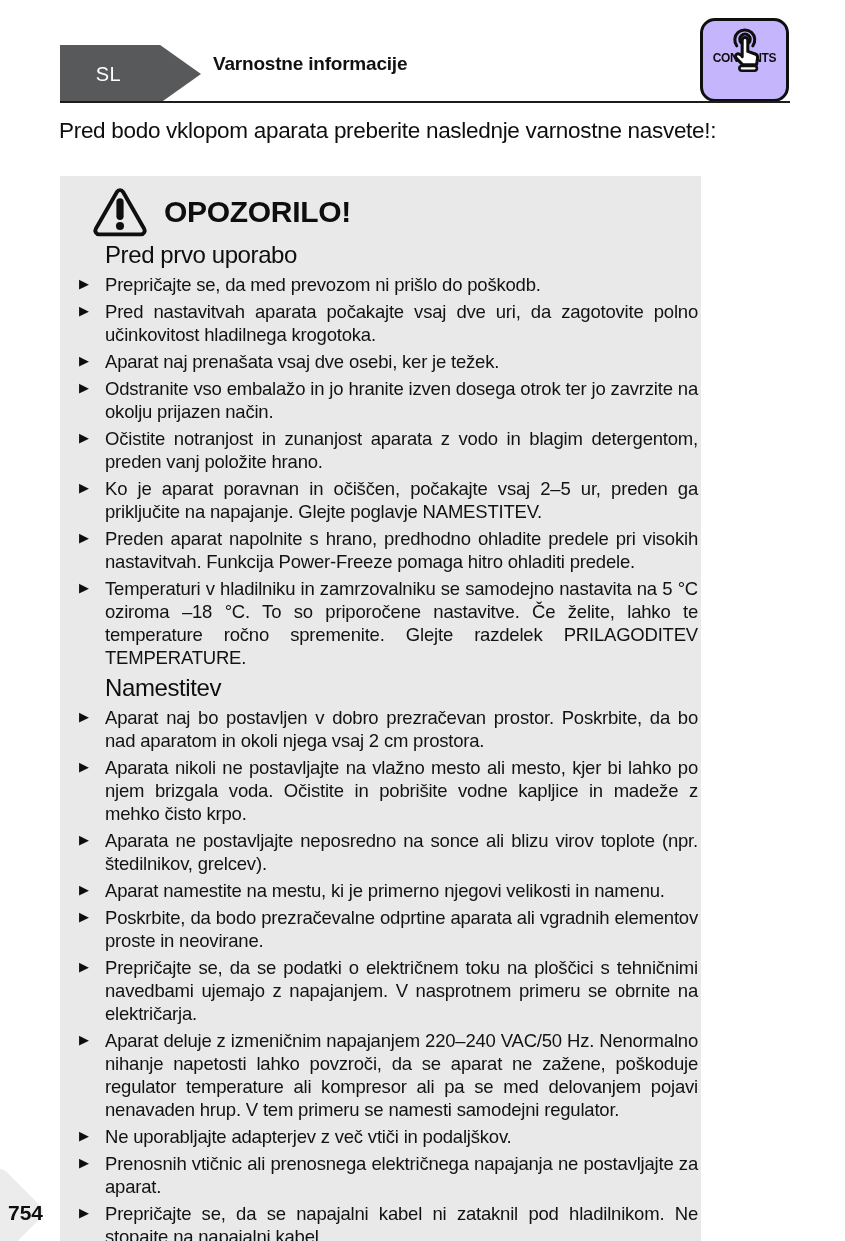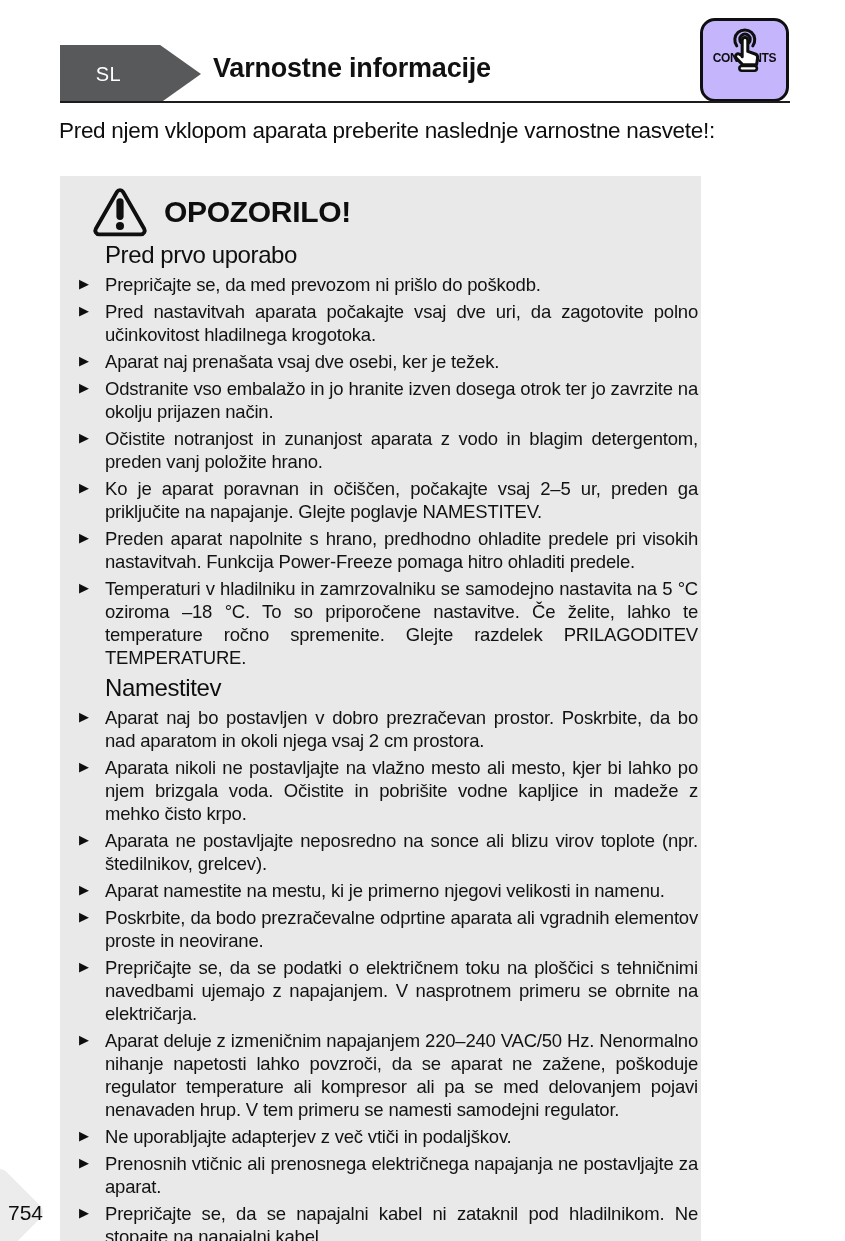"Varnostne informacije" .page-title { font-size: 27px -> 19px }
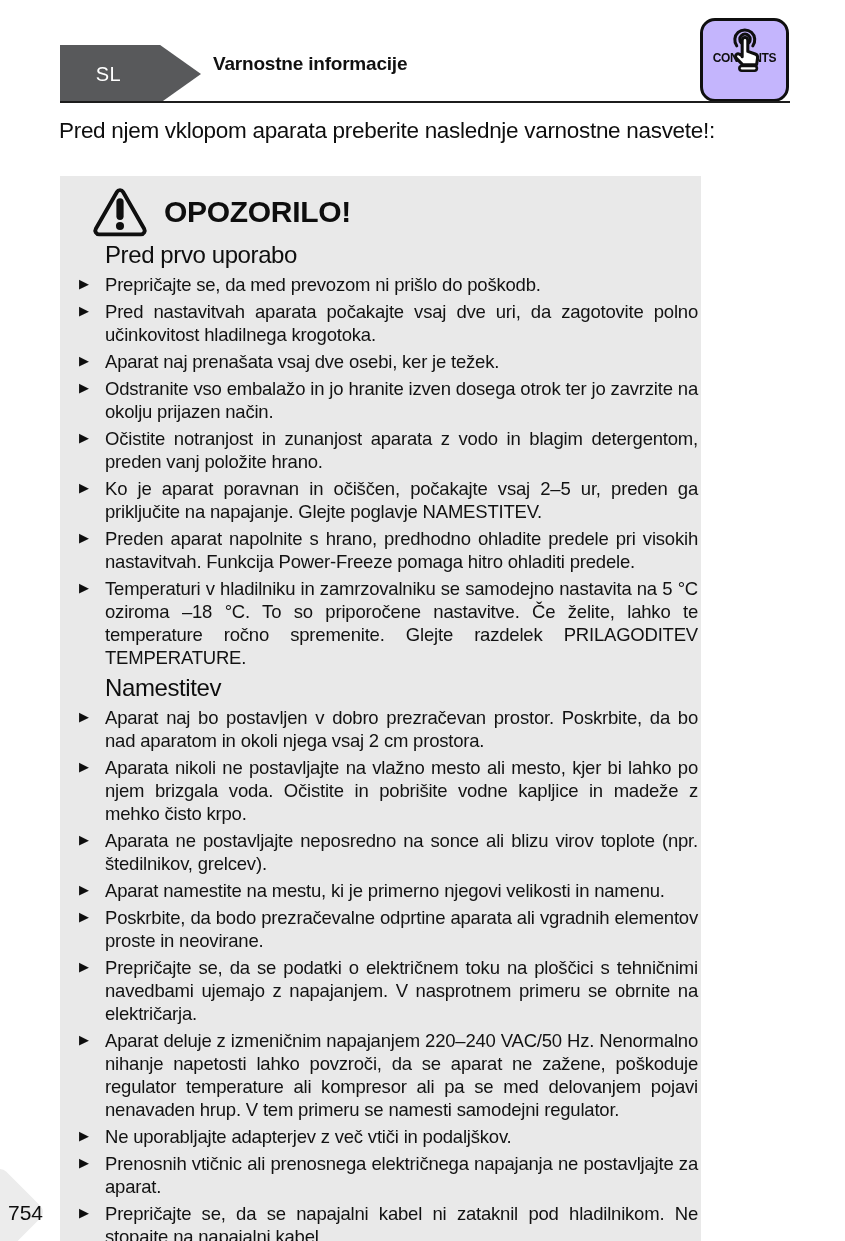"Pred njem vklopom aparata preberite" p.intro { text: njem -> bodo }
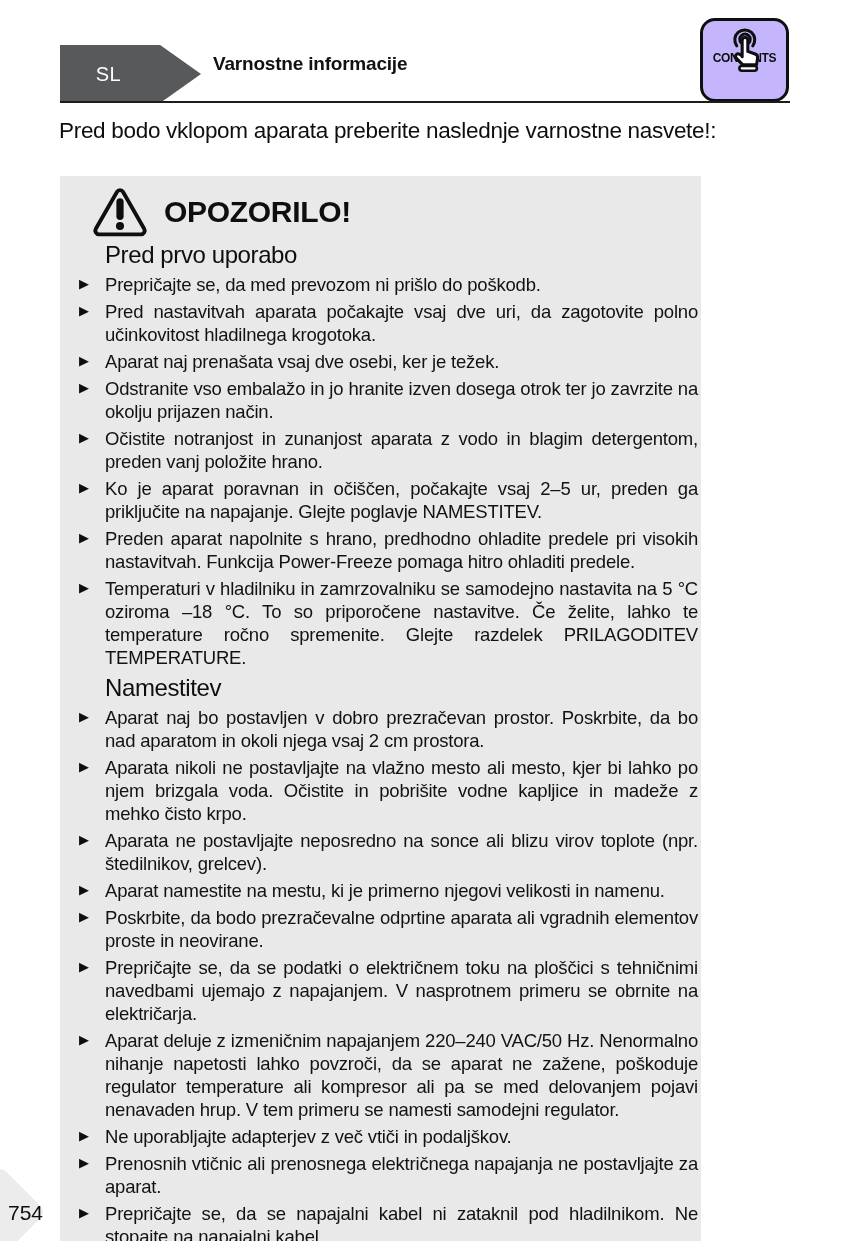"754" .page-num { font-weight: 400 -> 700 }
